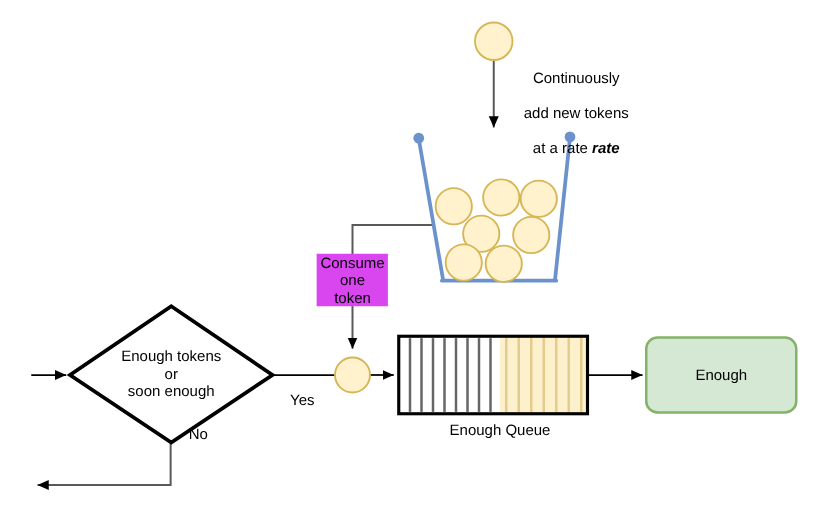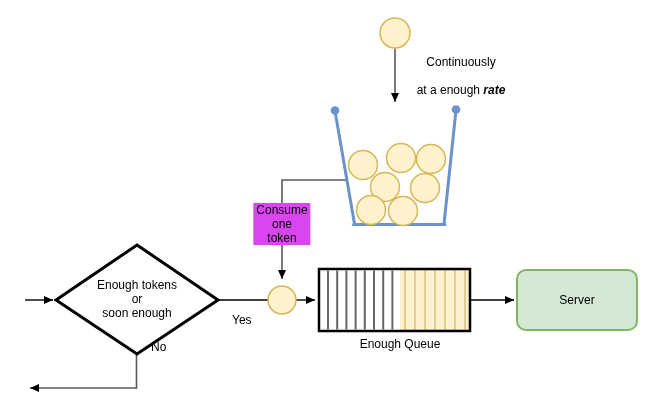"add new tokens" div { html: none -> <div>add new tokens</div> }
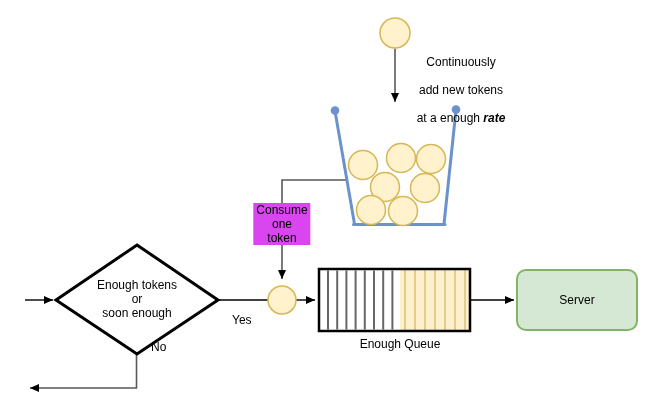"at a enough" span { text: enough -> rate }
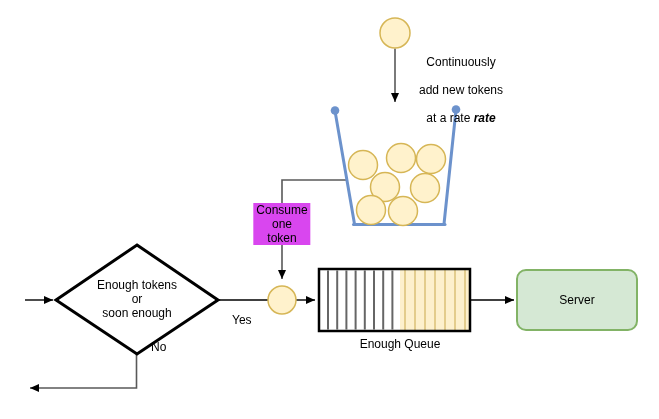"Server" div.lbl { text: Server -> Enough }
